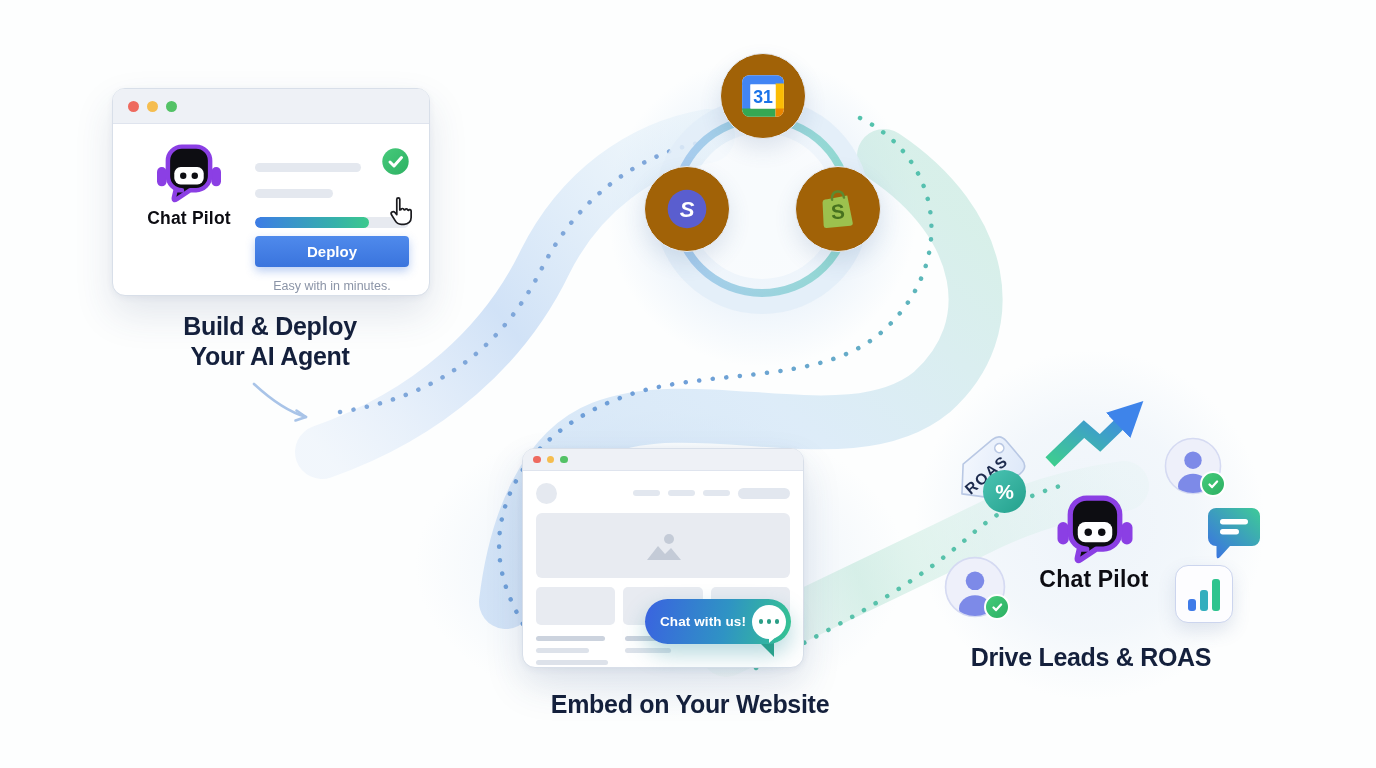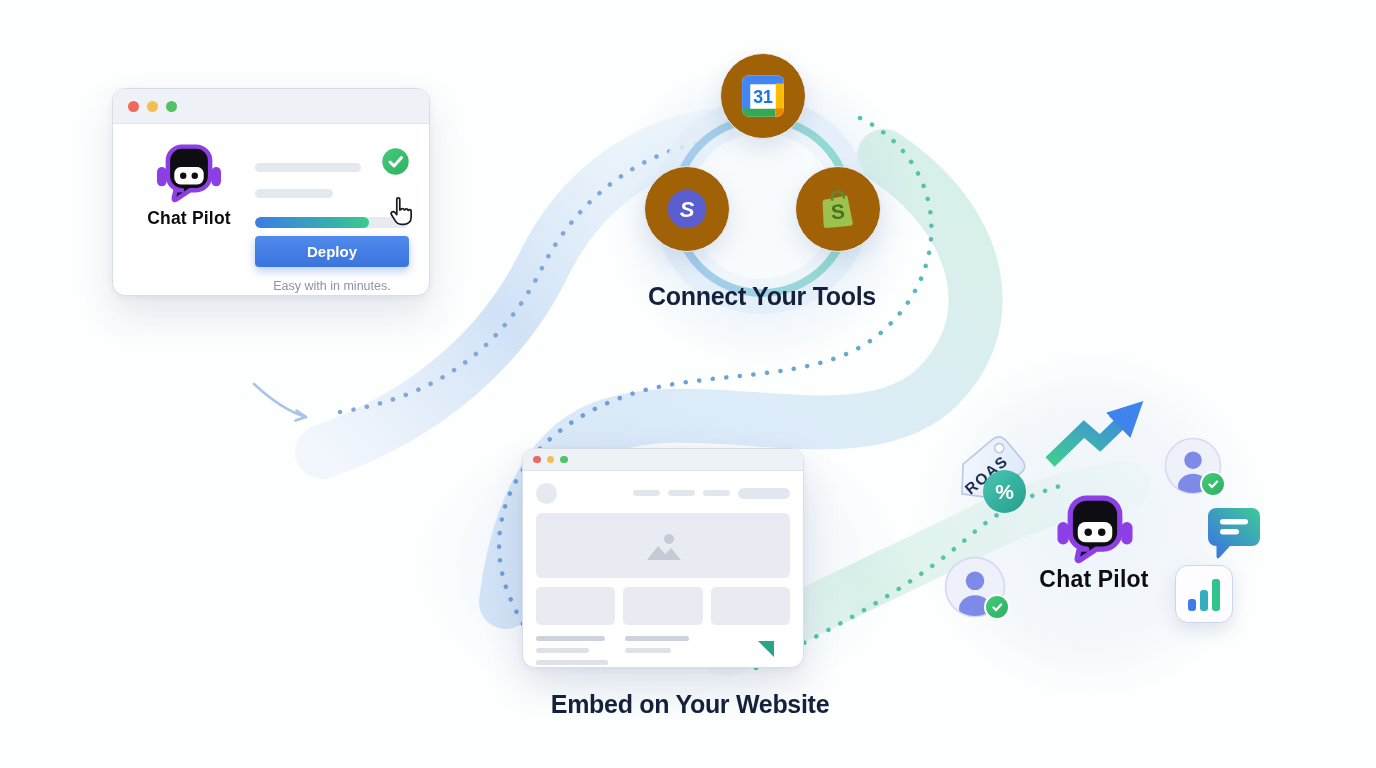"Connect Your Tools" div.step-title { html: <div>Connect Your Tools</div> -> none }
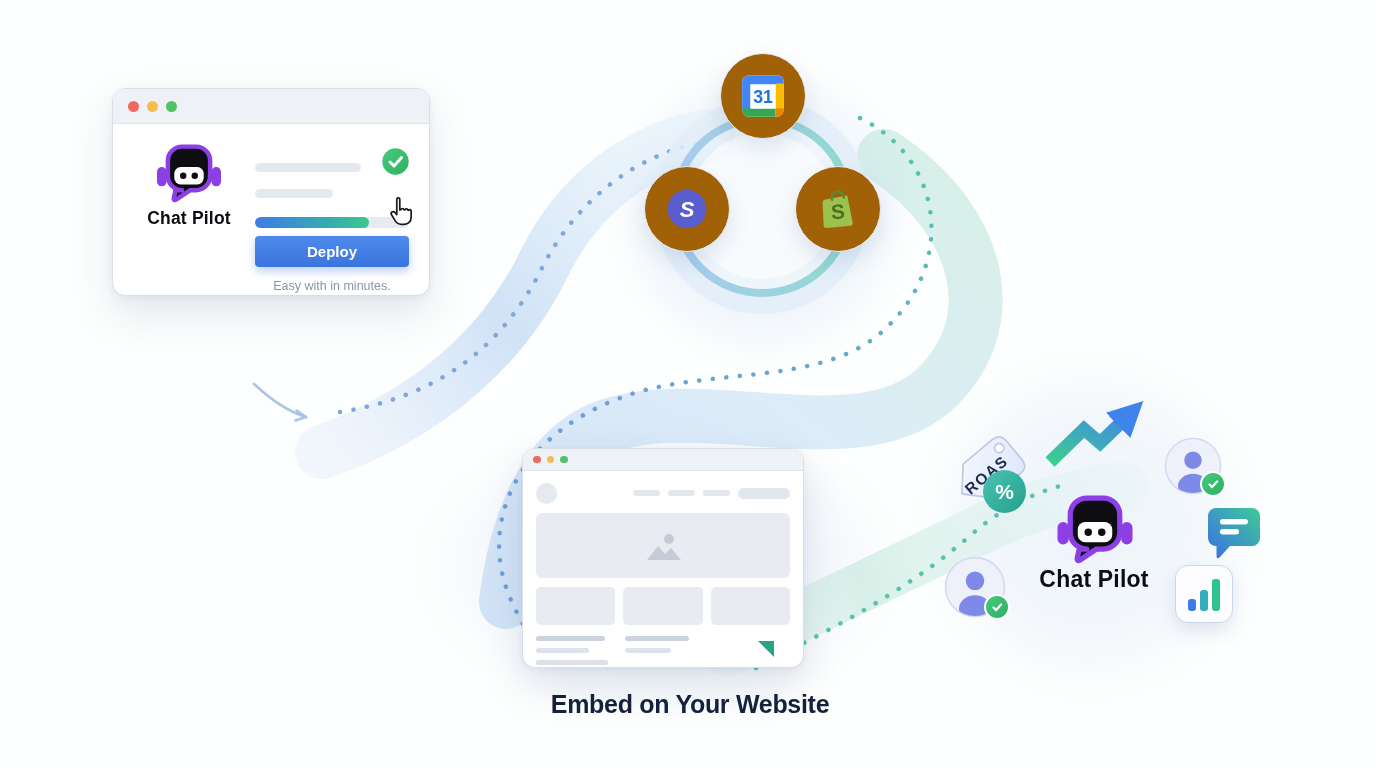"Build & Deploy" div.step-title { html: none -> <div> <div>Build &amp; Deploy</div> <div>Your AI Agent</div> </div> }
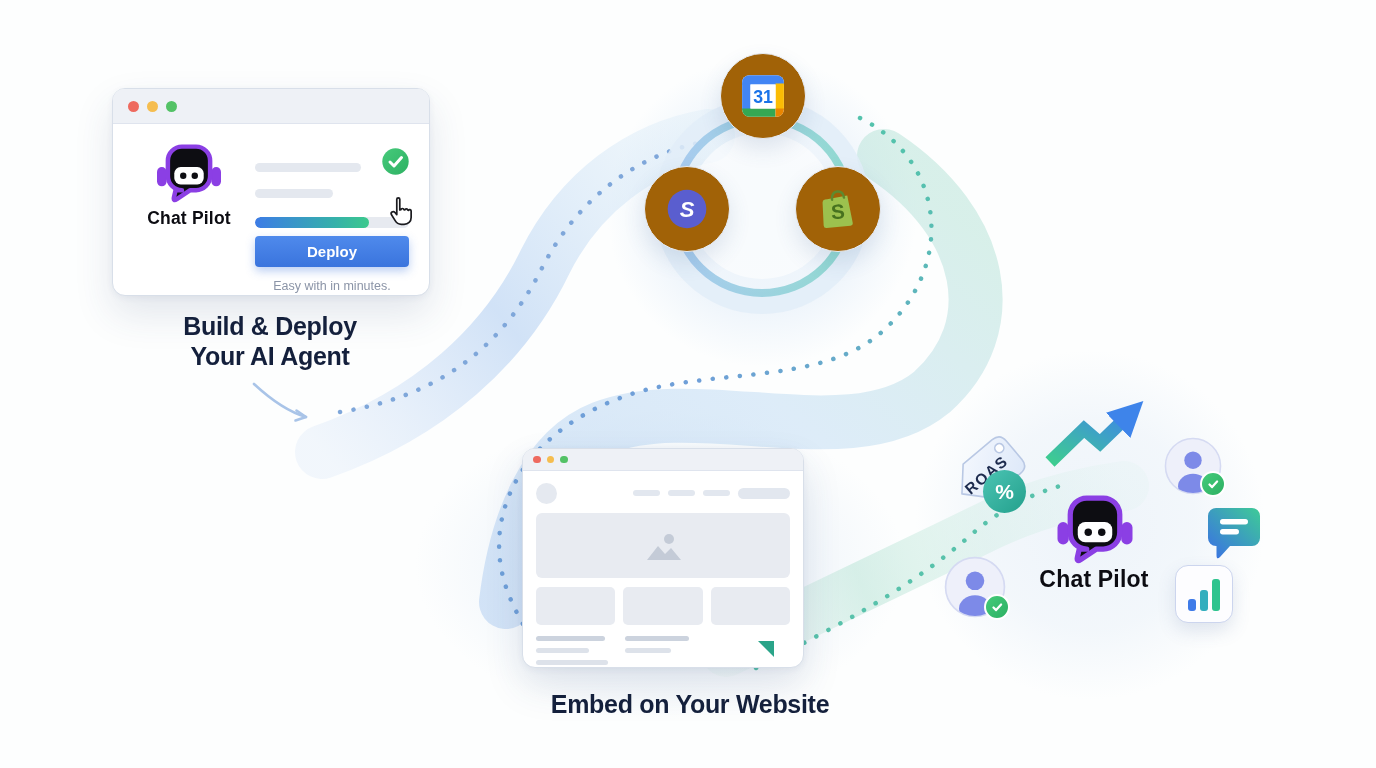"Chat with us!" div.chat-widget { html: none -> <div> <span>Chat with us!</span> <span> <span></span> <span></span> <span></span> <i></i> </span> </div> }
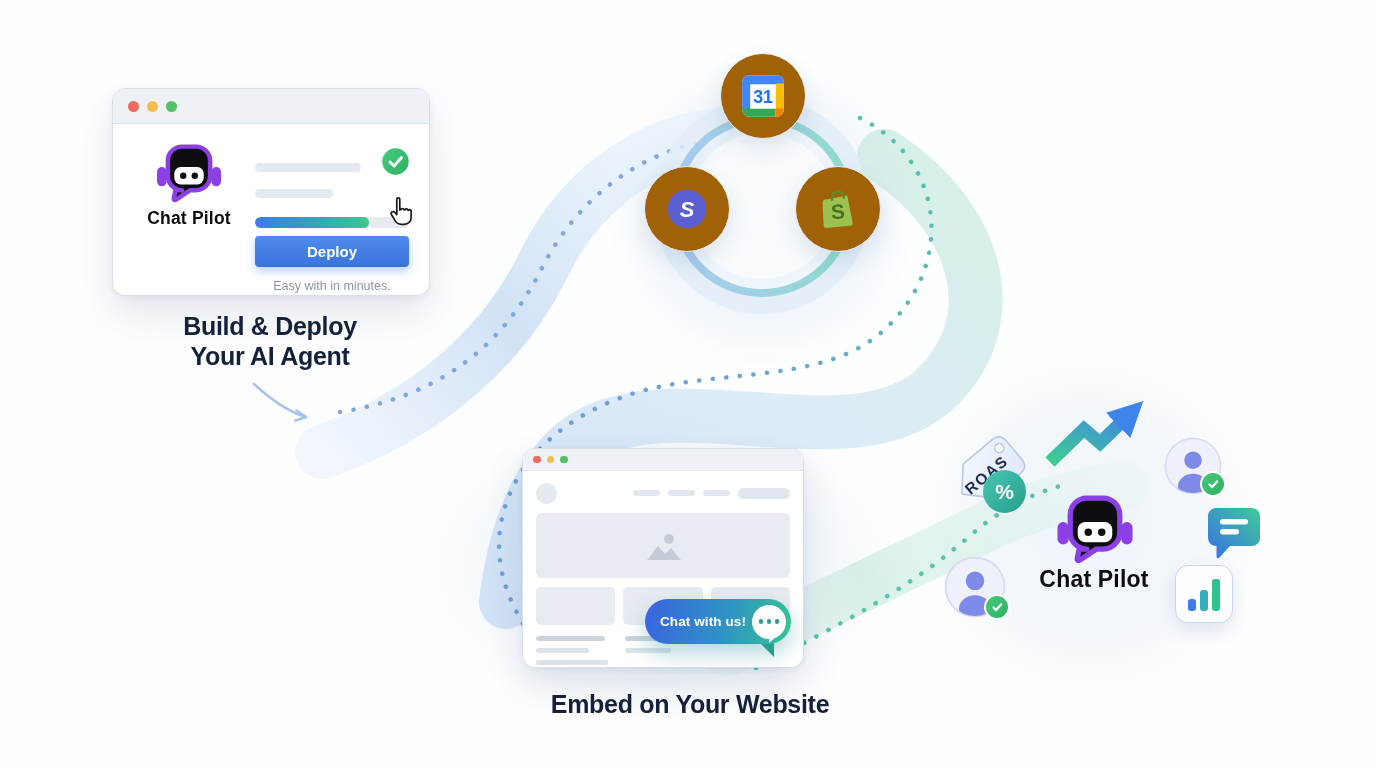"Drive Leads & ROAS" div.step-title { html: none -> <div>Drive Leads &amp; ROAS</div> }
